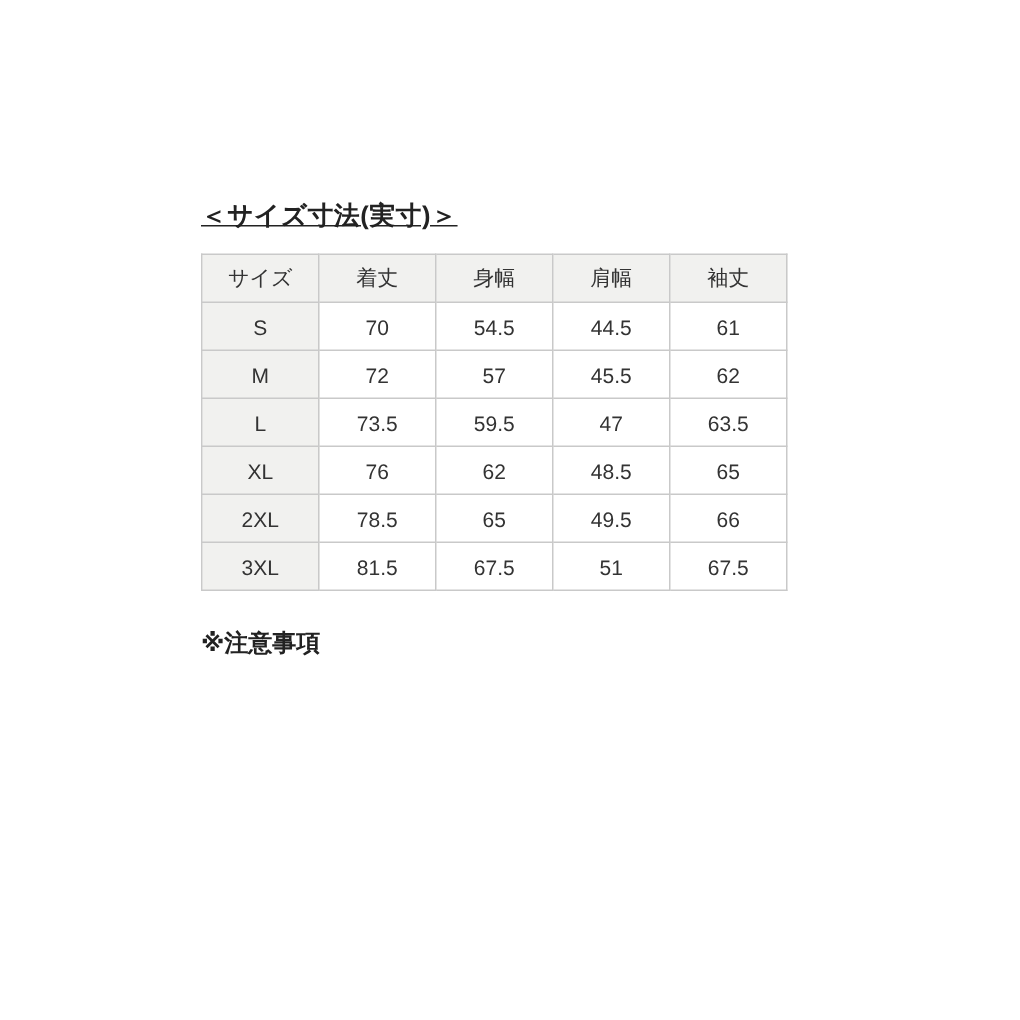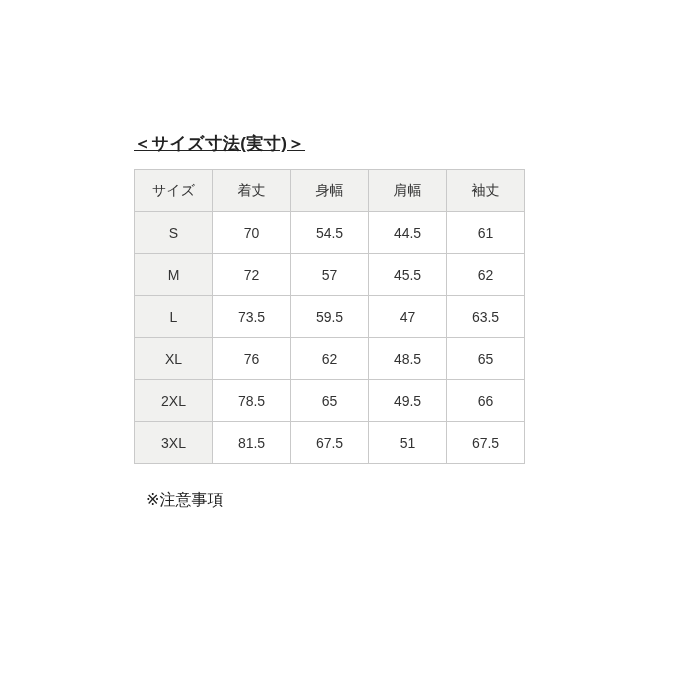"サイズ" .size-table th, .size-table td { height: 42px -> 32px }
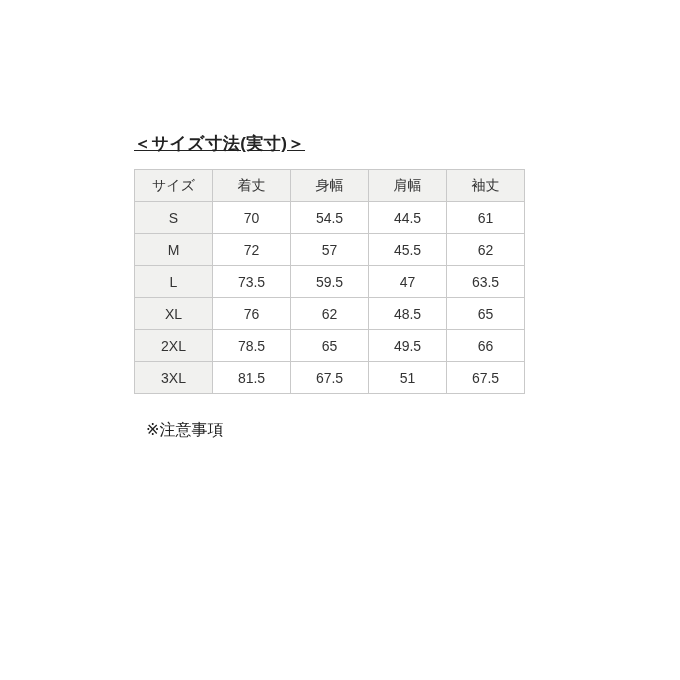"※注意事項" .notes-heading { font-weight: 400 -> 700; margin: 12px -> 0 }
